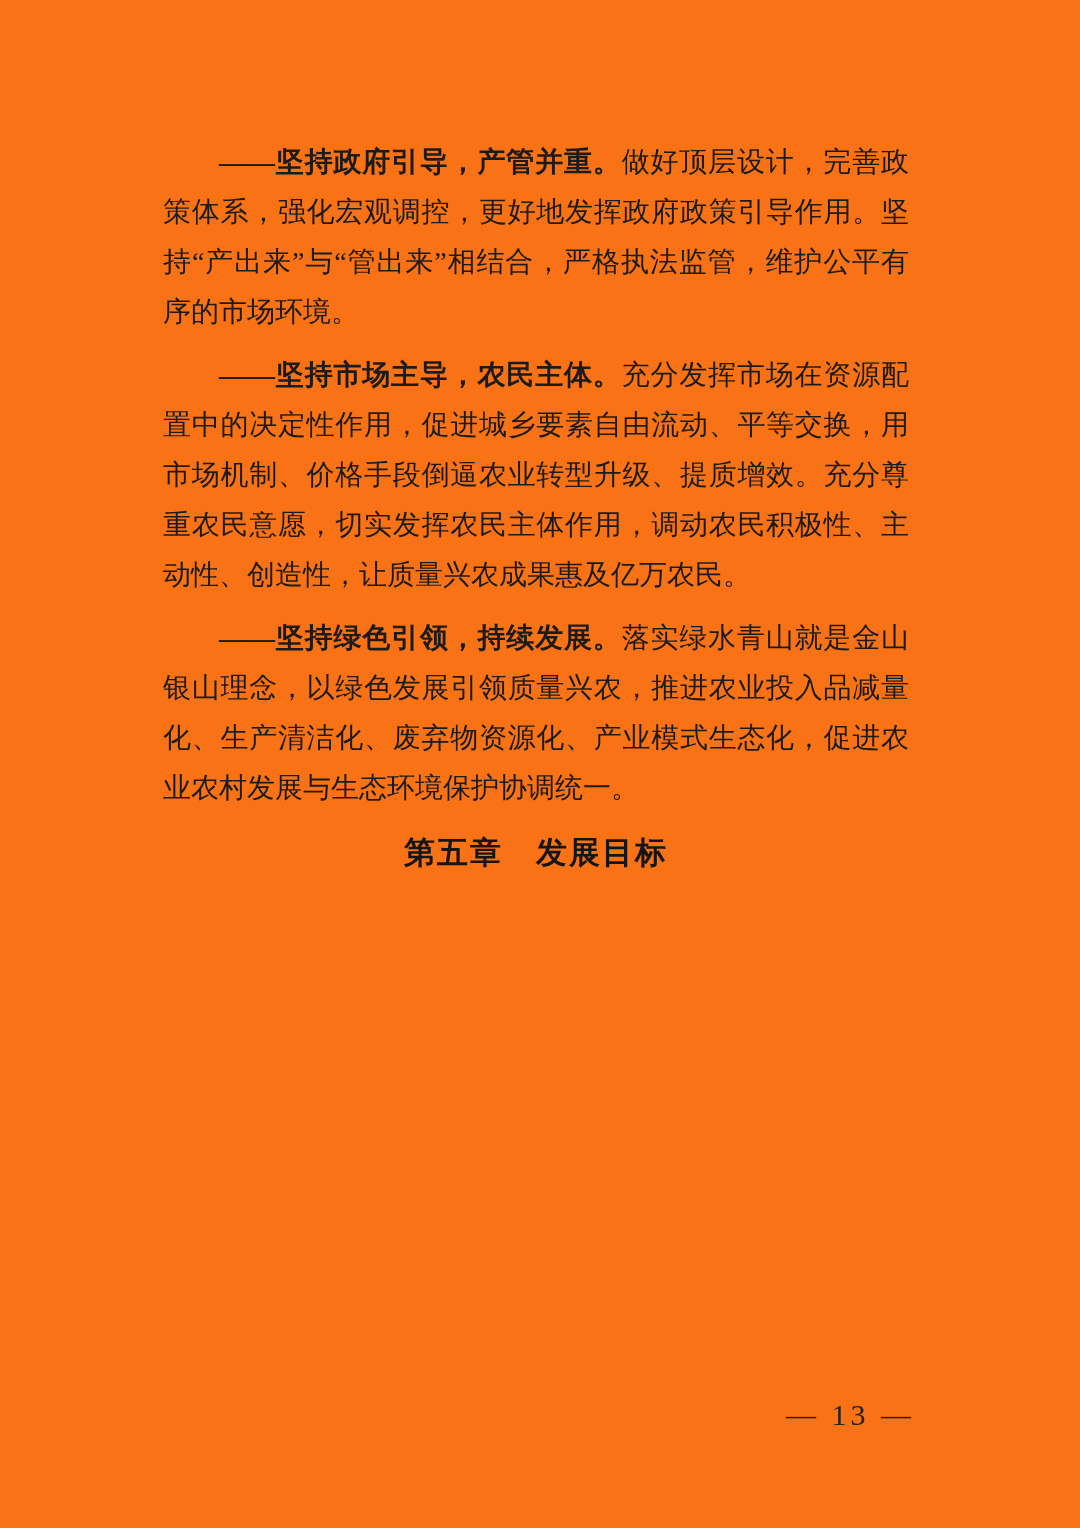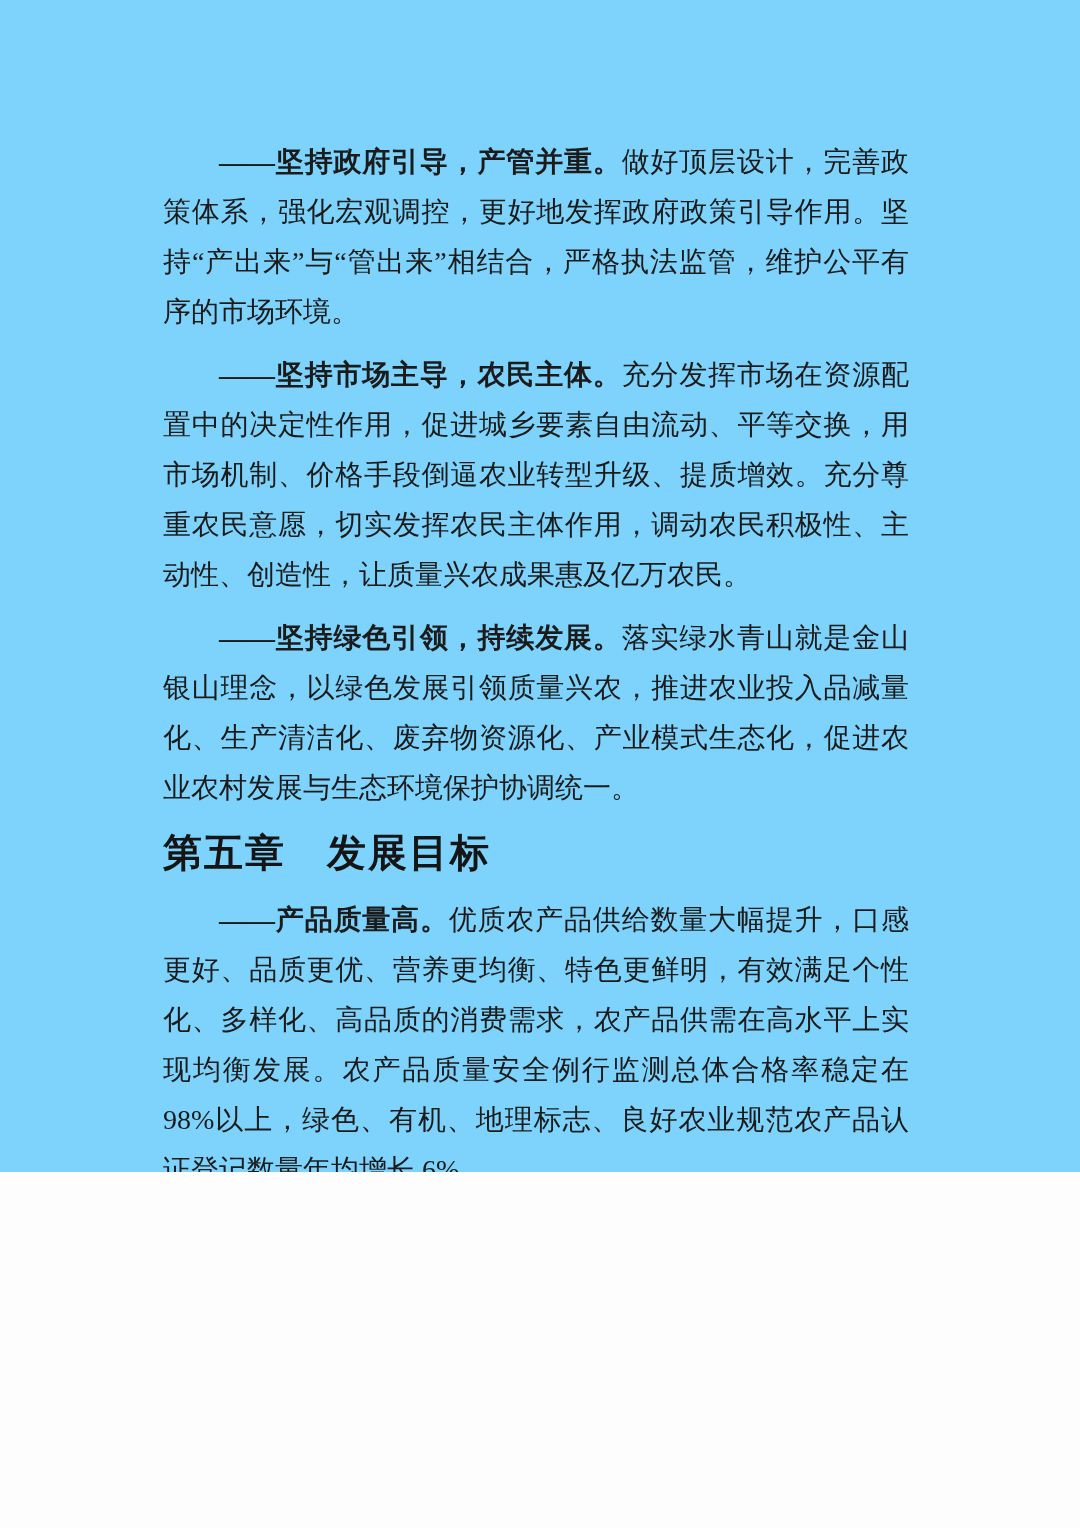"——坚持政府引导，产管并重。做好顶层设计，完善政策体系，强化宏观调控，更好地发挥" .page { background: #7dd3fc -> #f97316; height: 1172px -> 1528px }
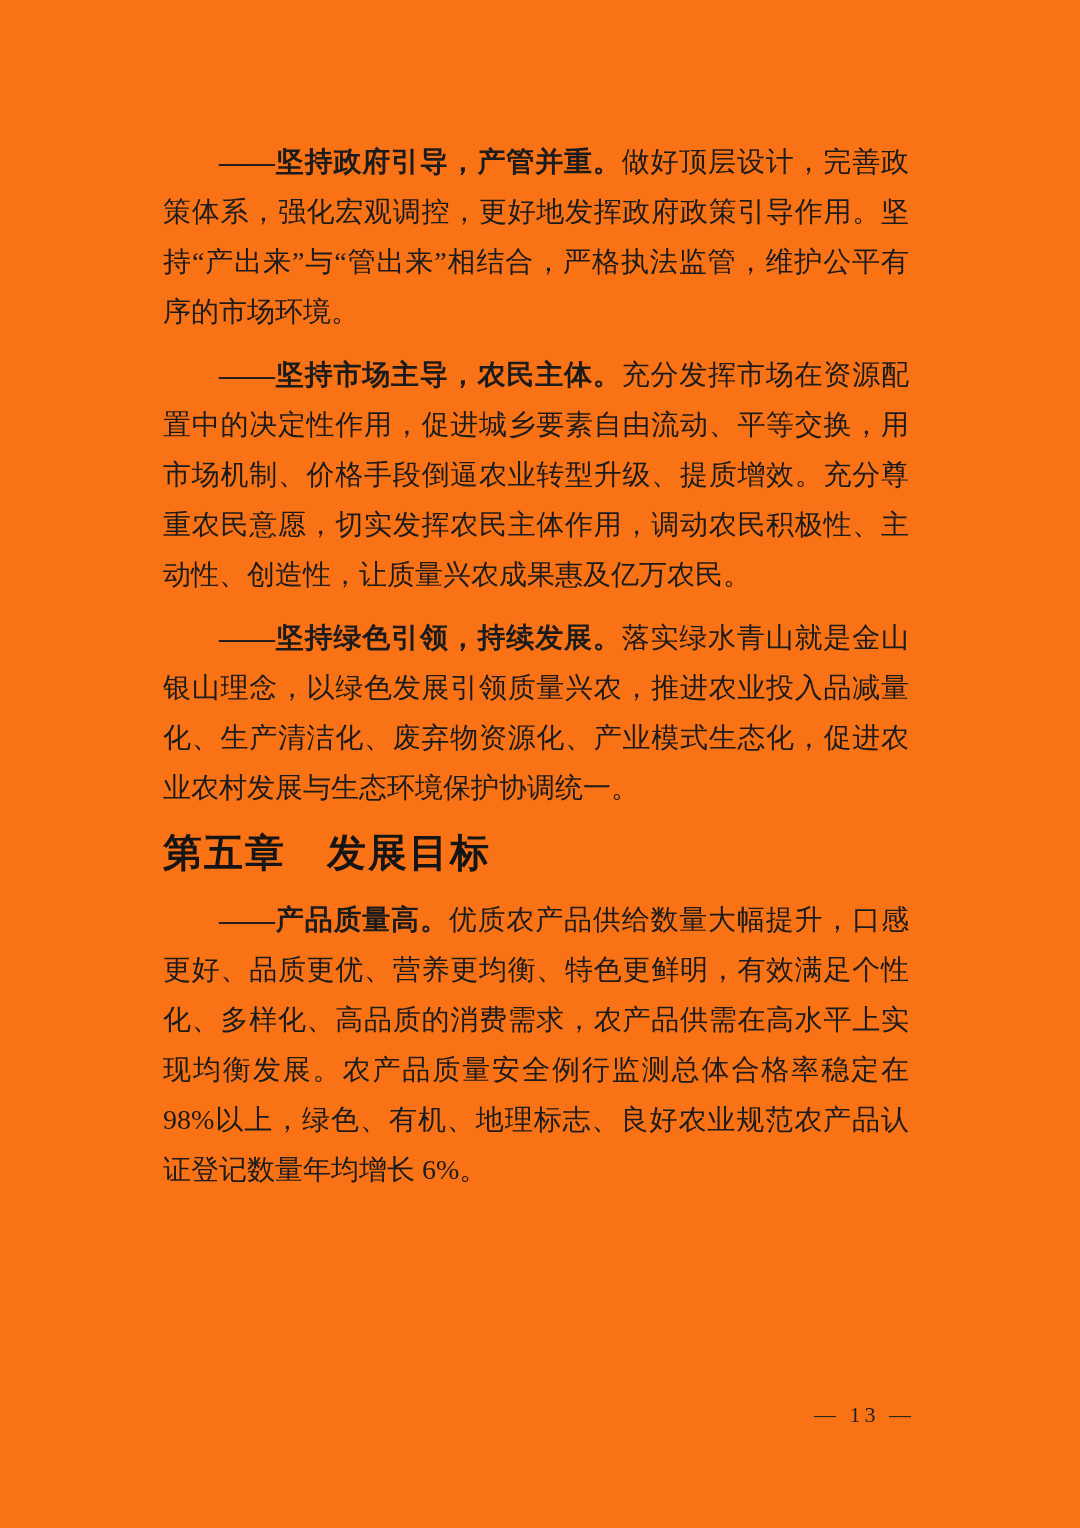"第五章 发展目标" h2.chapter { font-size: 39px -> 31px; text-align: none -> center }
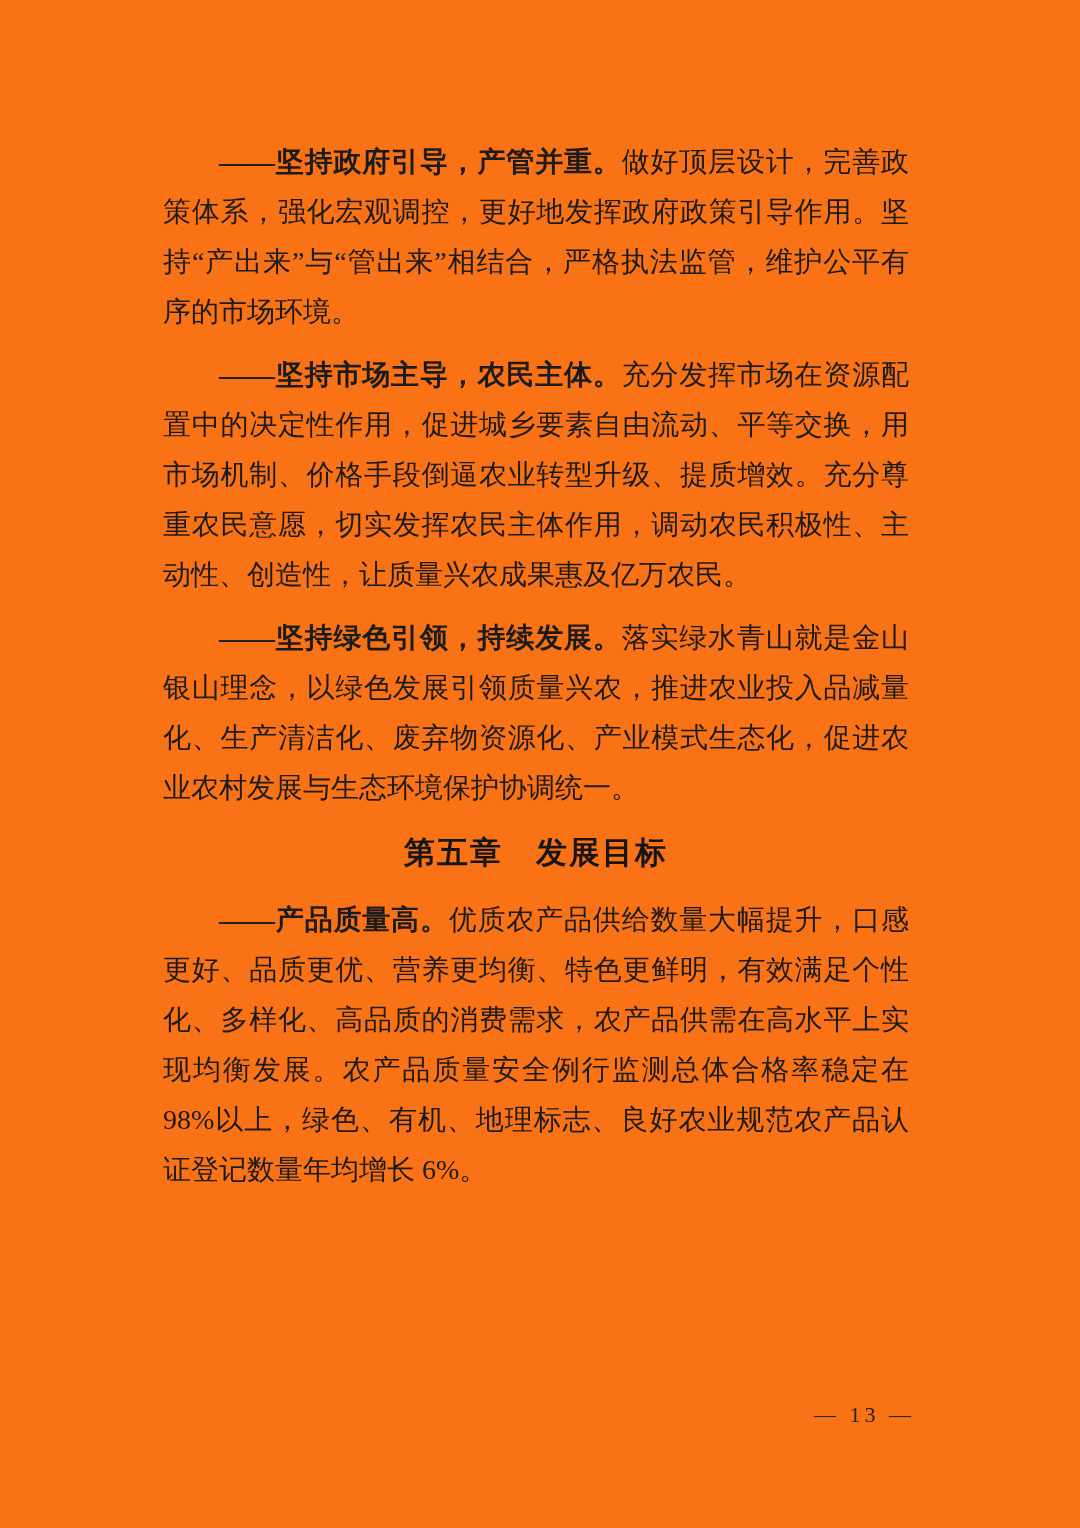"——产品质量高。优质农产品供给数量大幅提升，口感更好、品质更优、营养更均衡、特色" p.para { html: <p><span>——产品质量高。</span><span>优质农产品供给数量大幅提升，口感更好、品质更优、营养更均衡、特色更鲜明，有效满足个性化、多样化、高品质的消费需求，农产品供需在高水平上实现均衡发展。农产品质量安全例行监测总体合格率稳定在 98%以上，绿色、有机、地理标志、良好农业规范农产品认证登记数量年均增长 6%。</span></p> -> none }
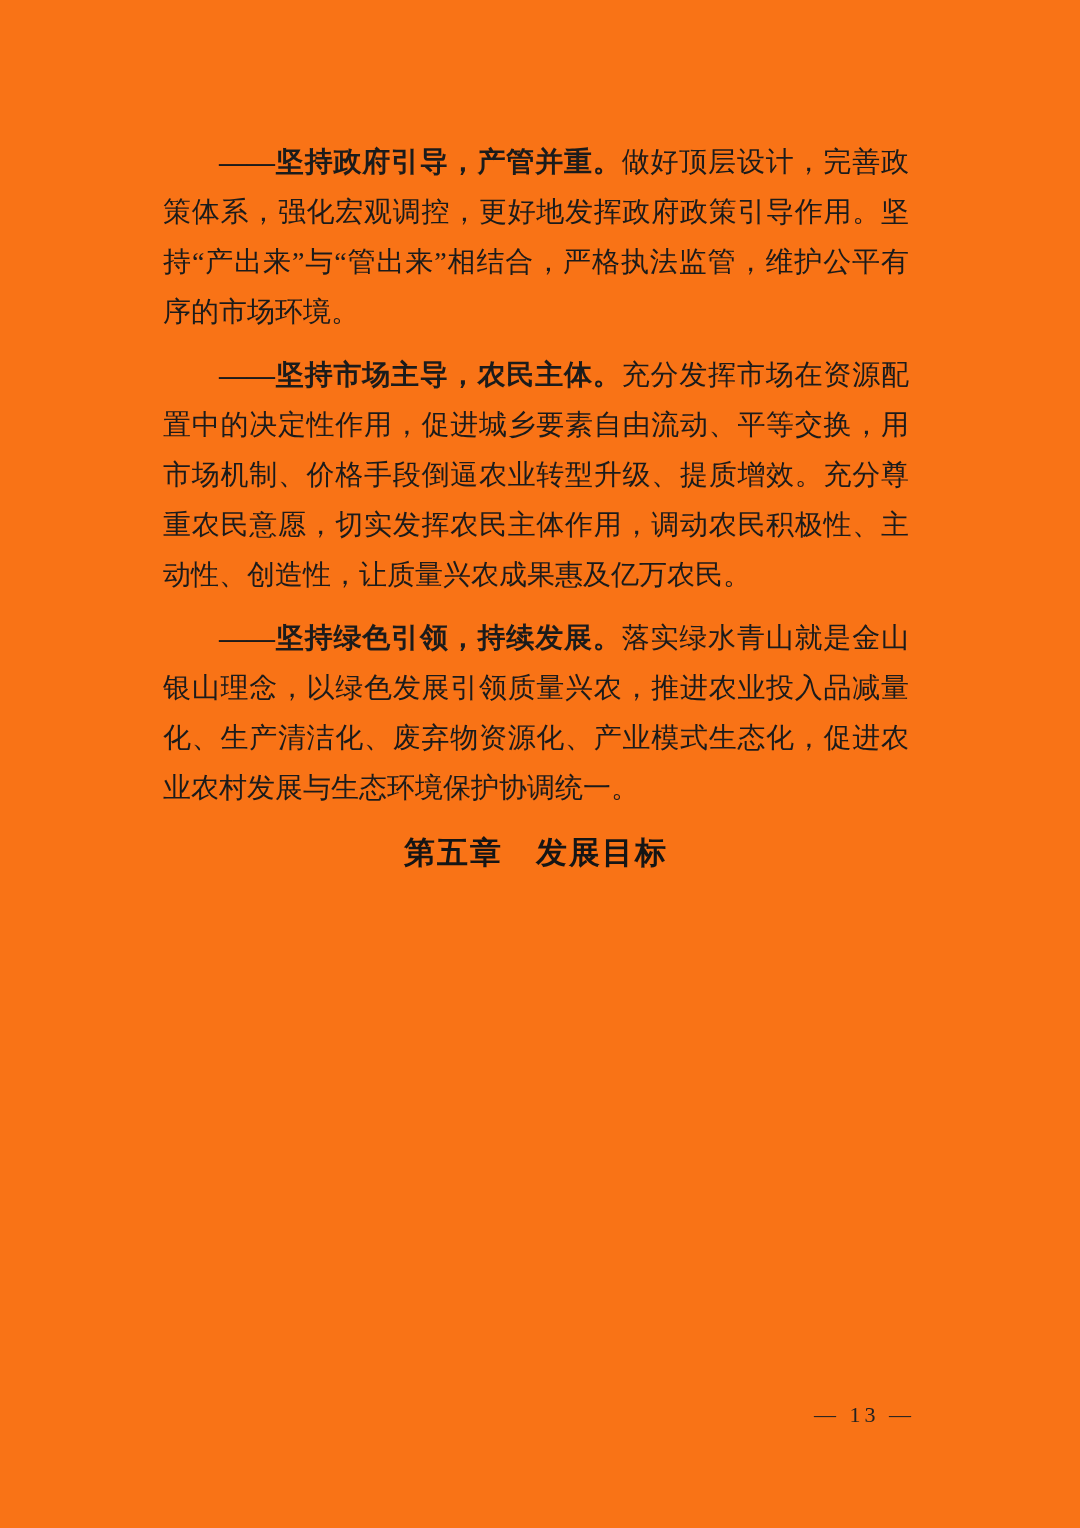"— 13 —" .footer { font-size: 22px -> 30px }
